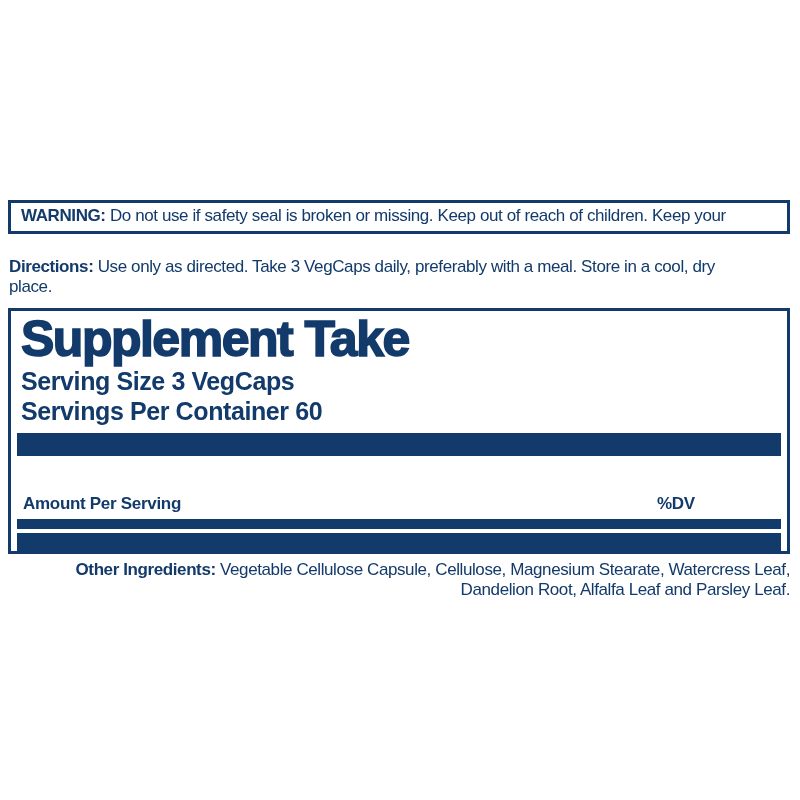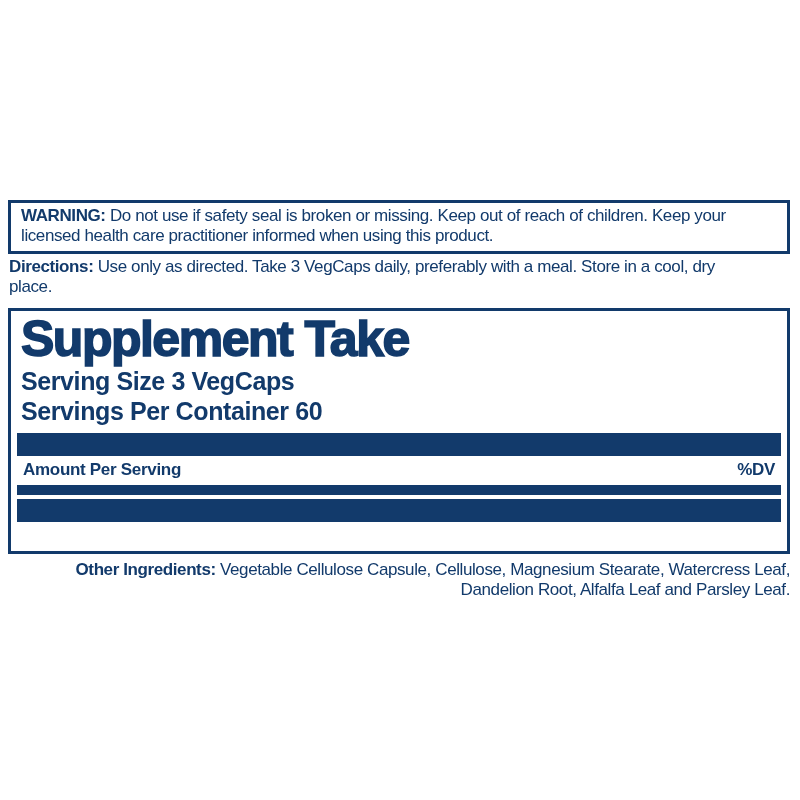"licensed health care practitioner" span { html: <span>licensed health care practitioner informed when using this product.</span> -> none }
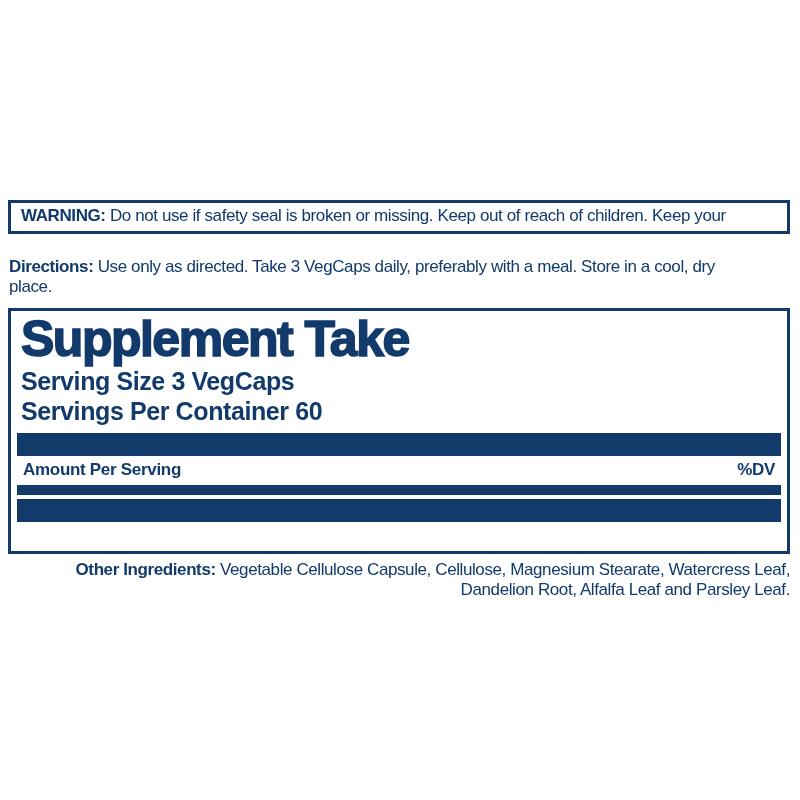"Amount Per Serving" .facts-row.header { margin-top: none -> 34px }
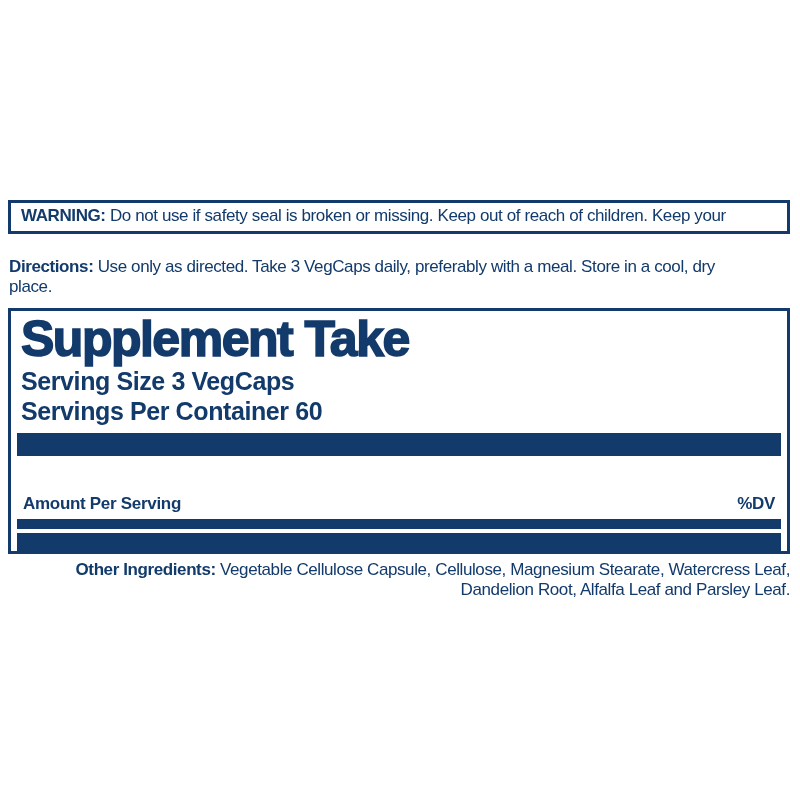"%DV" .facts-row .col-dv { text-align: right -> none }
